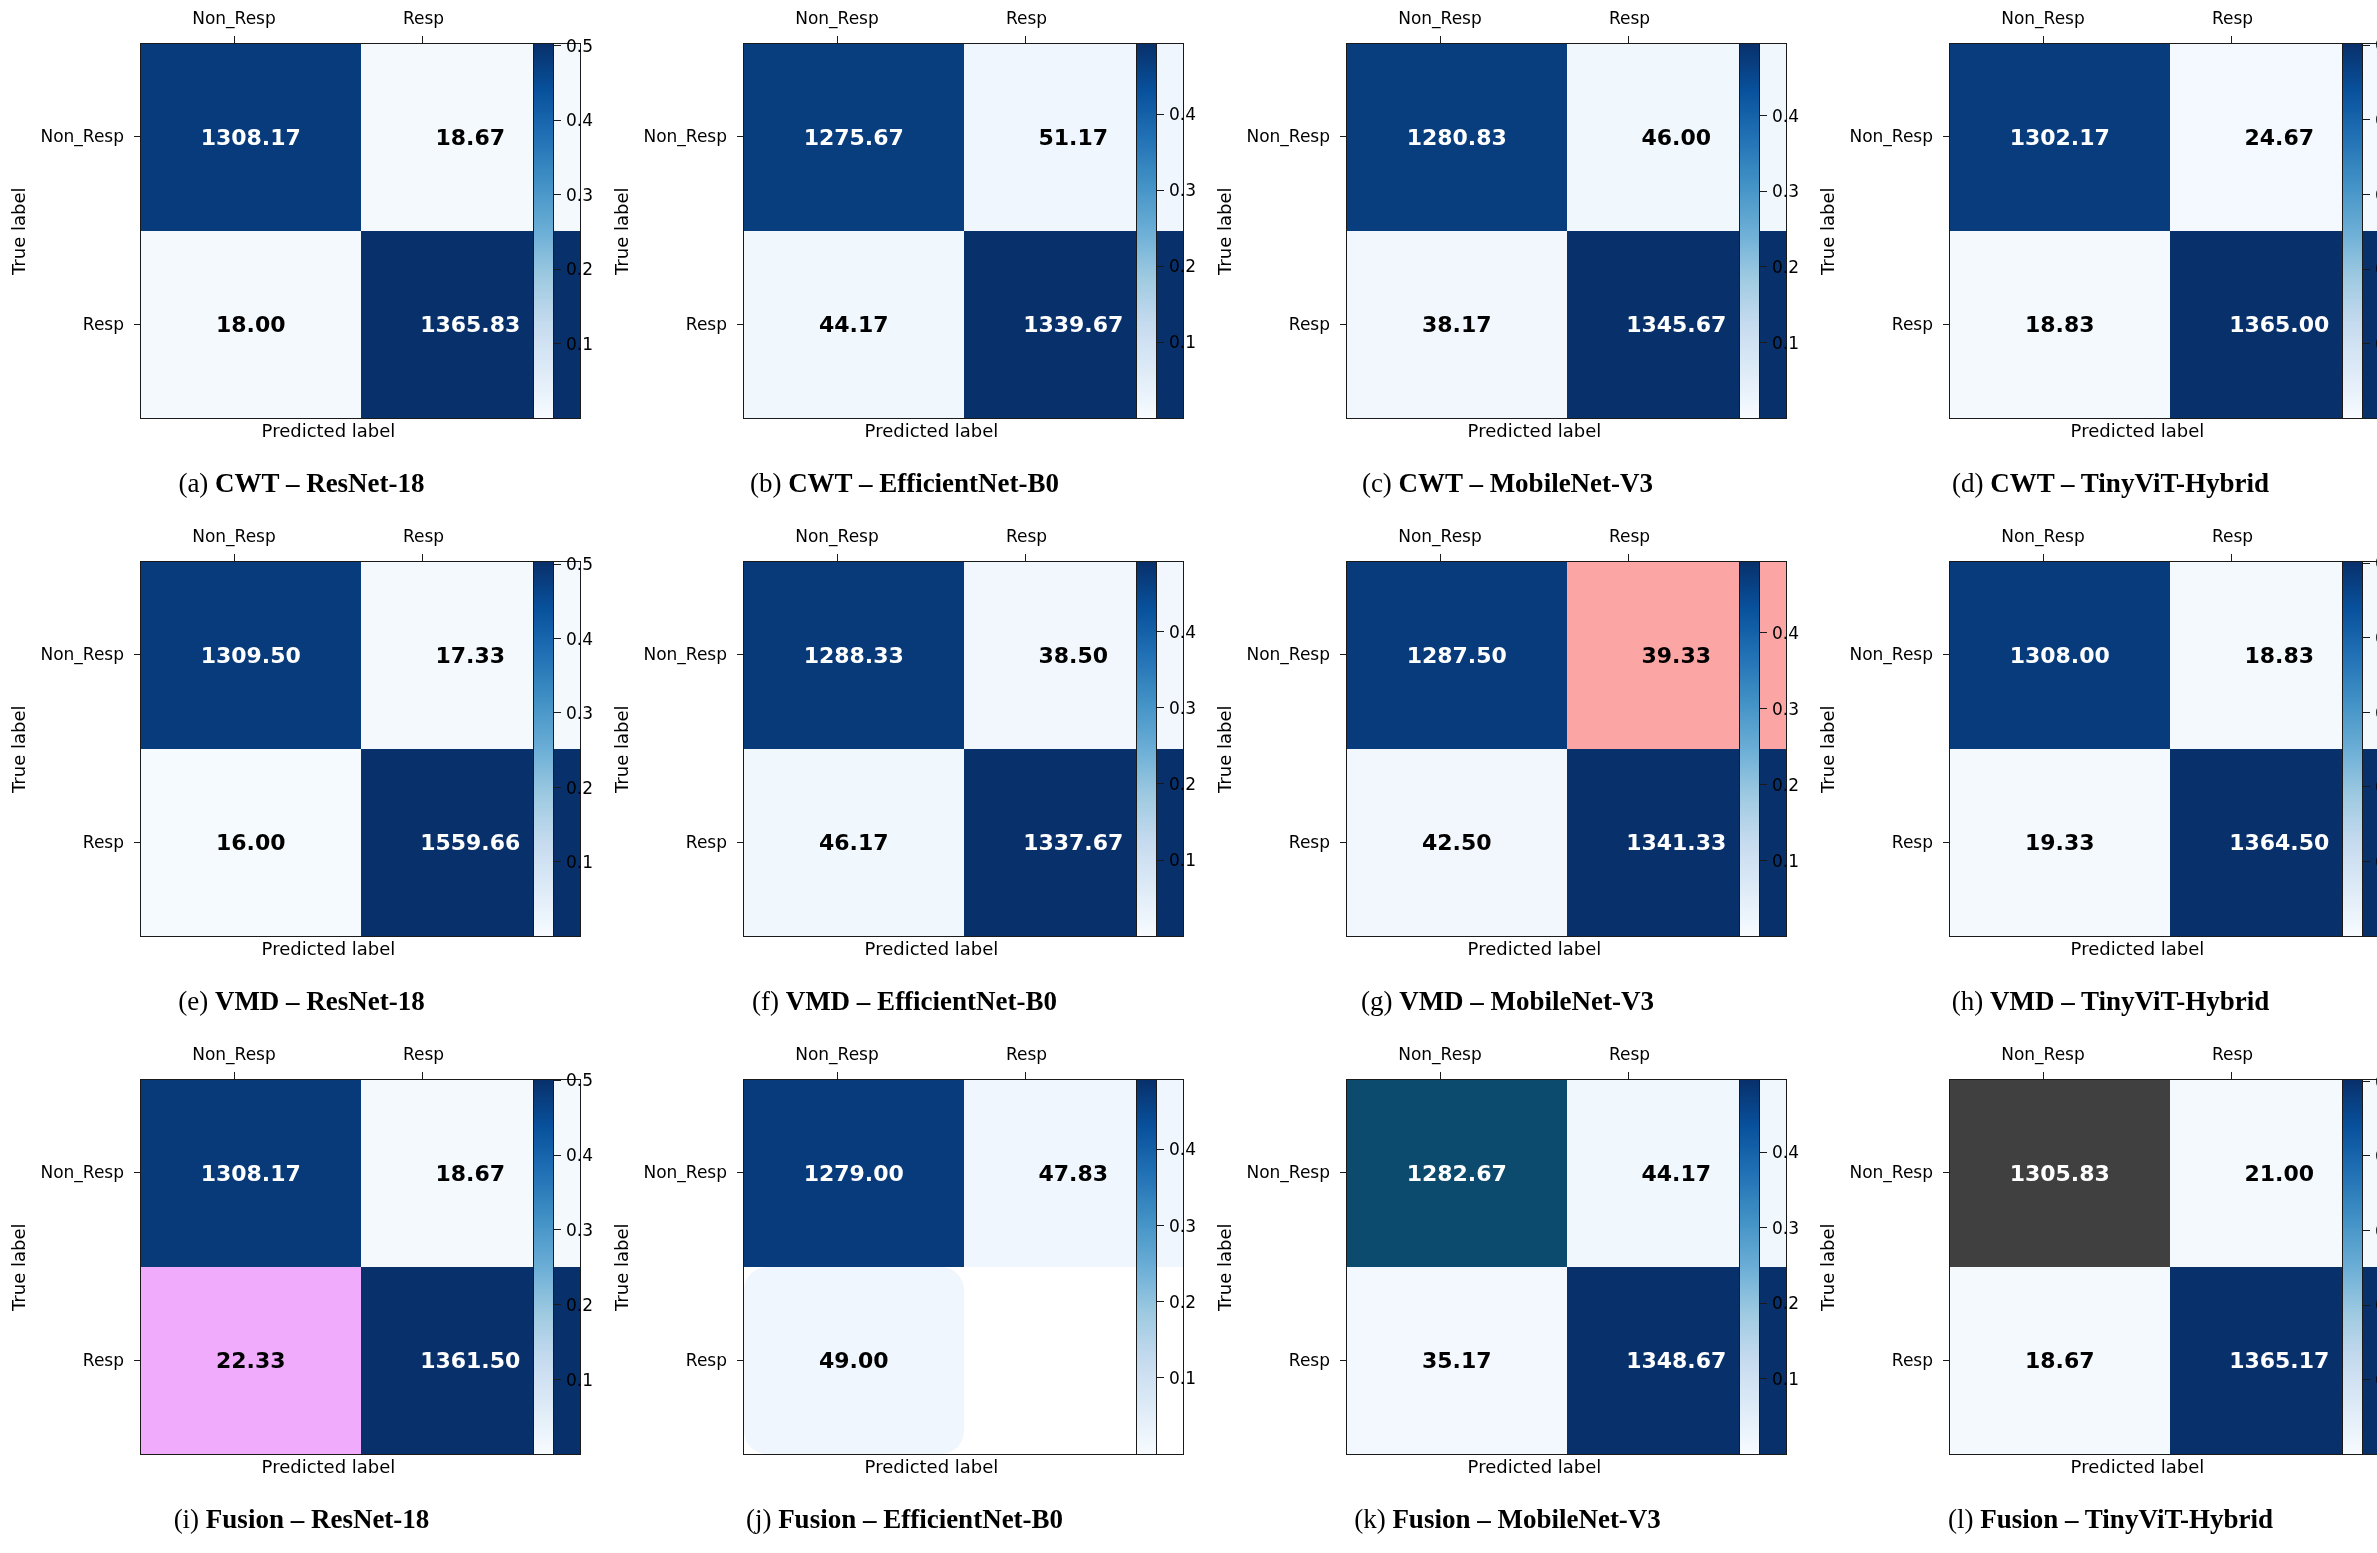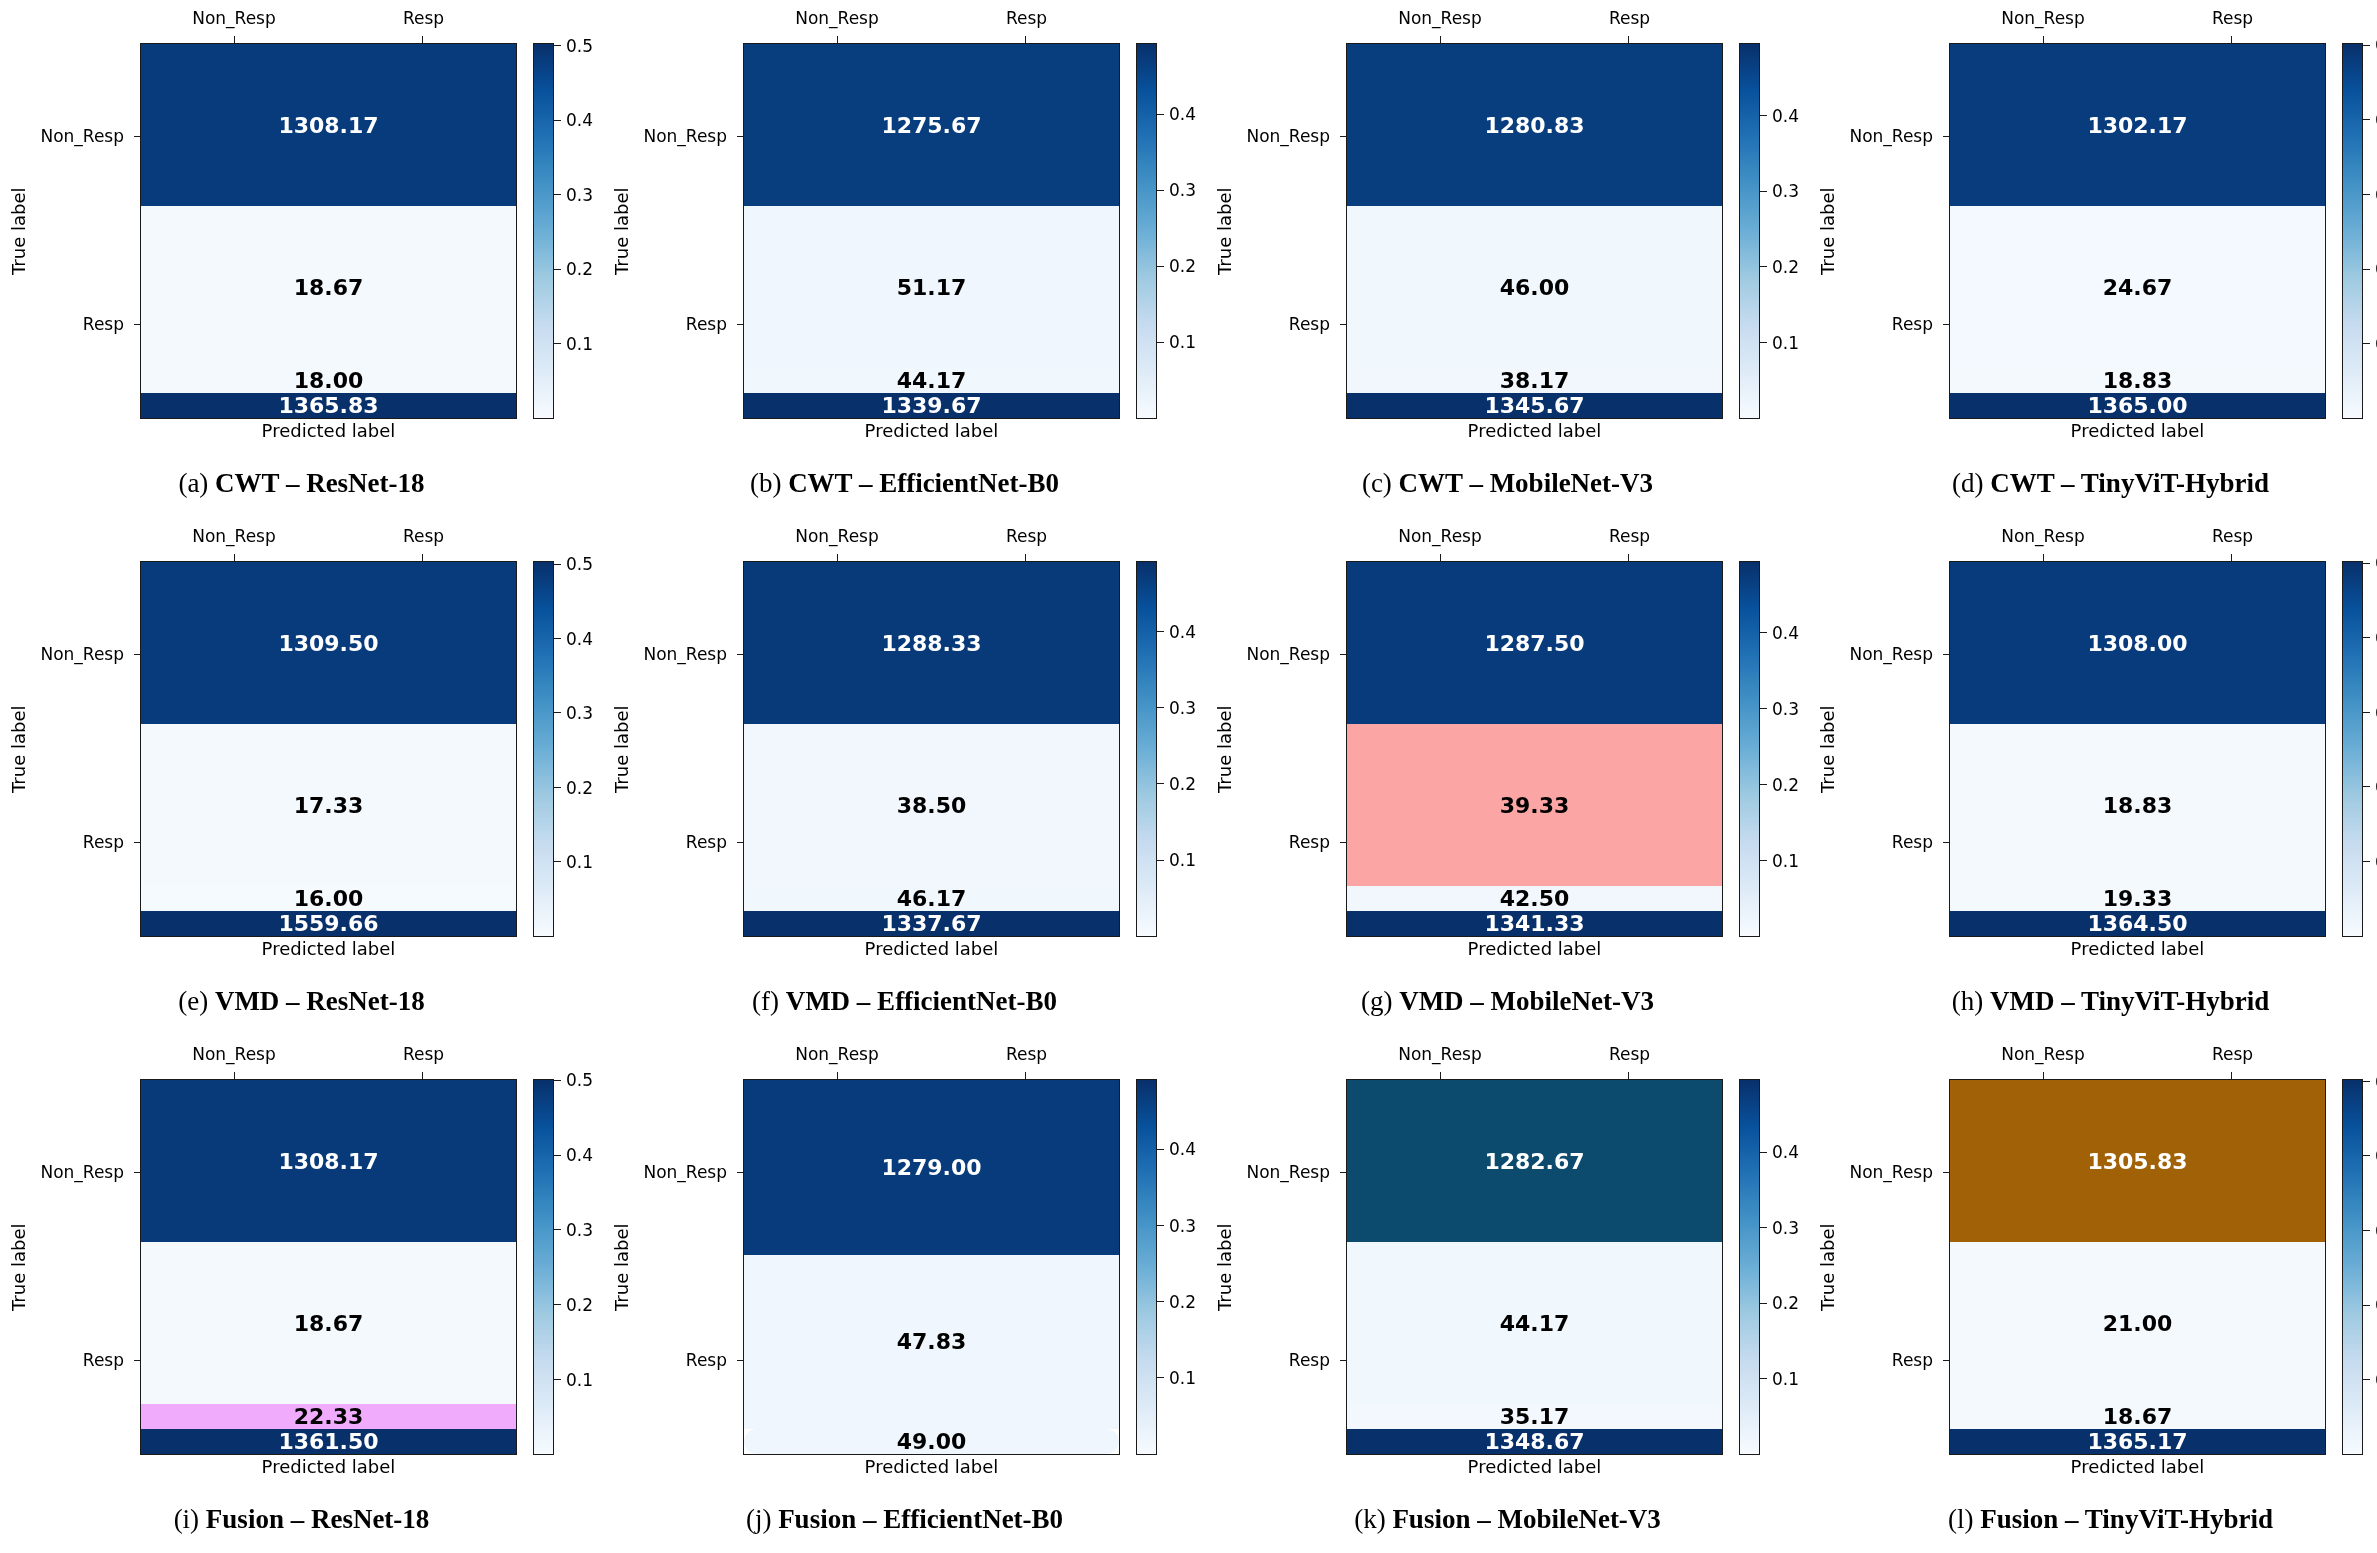"1308.17" .matrix { grid-template-columns: 1fr -> 1fr 1fr; width: 377px -> 441px }
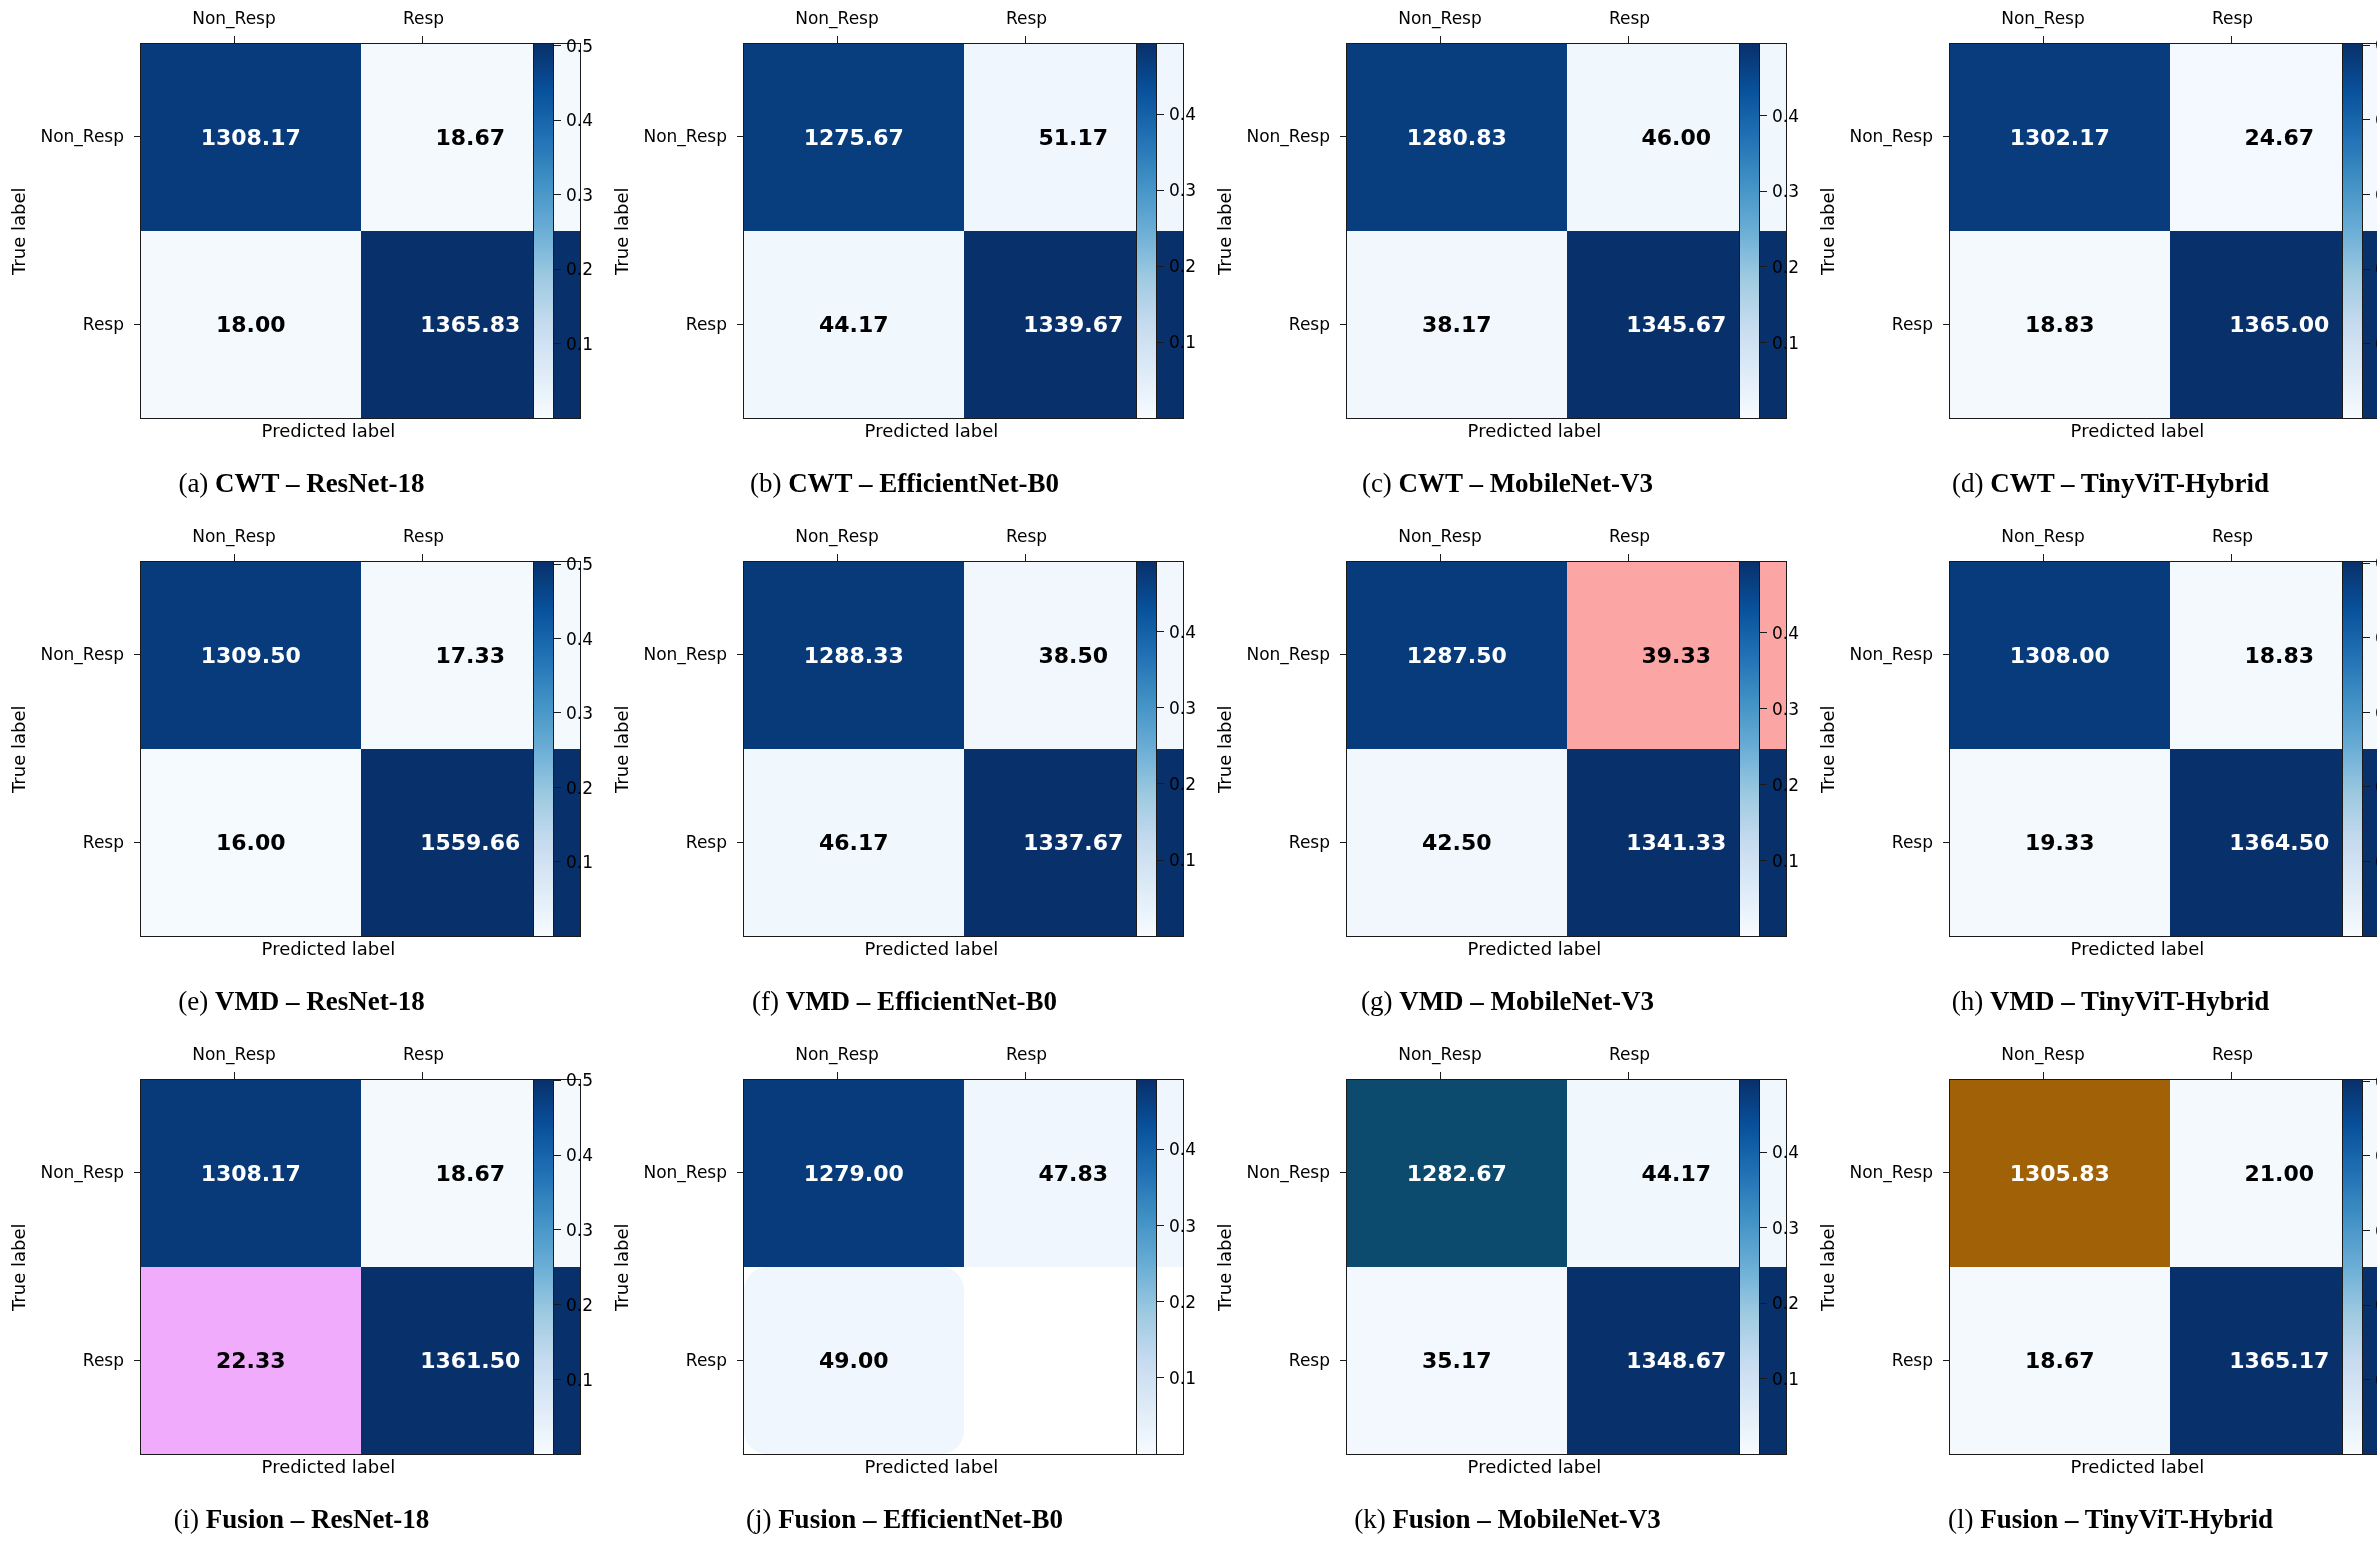"1305.83" div.cell { background: #a16207 -> #404040 }
